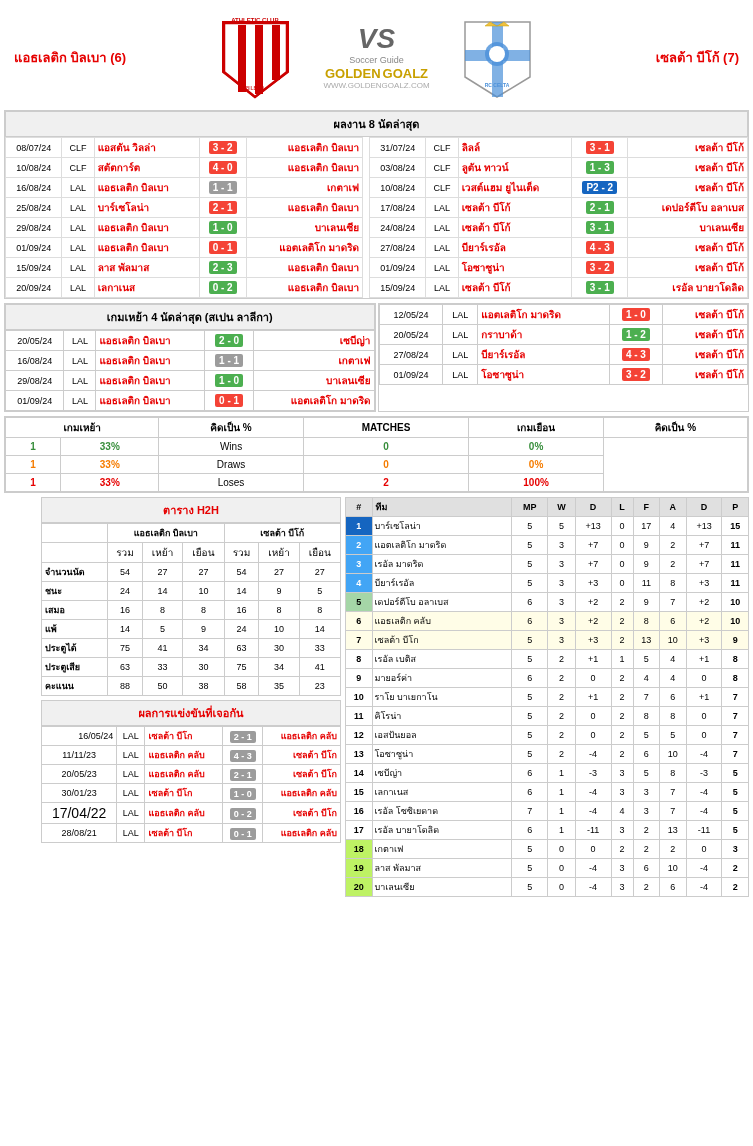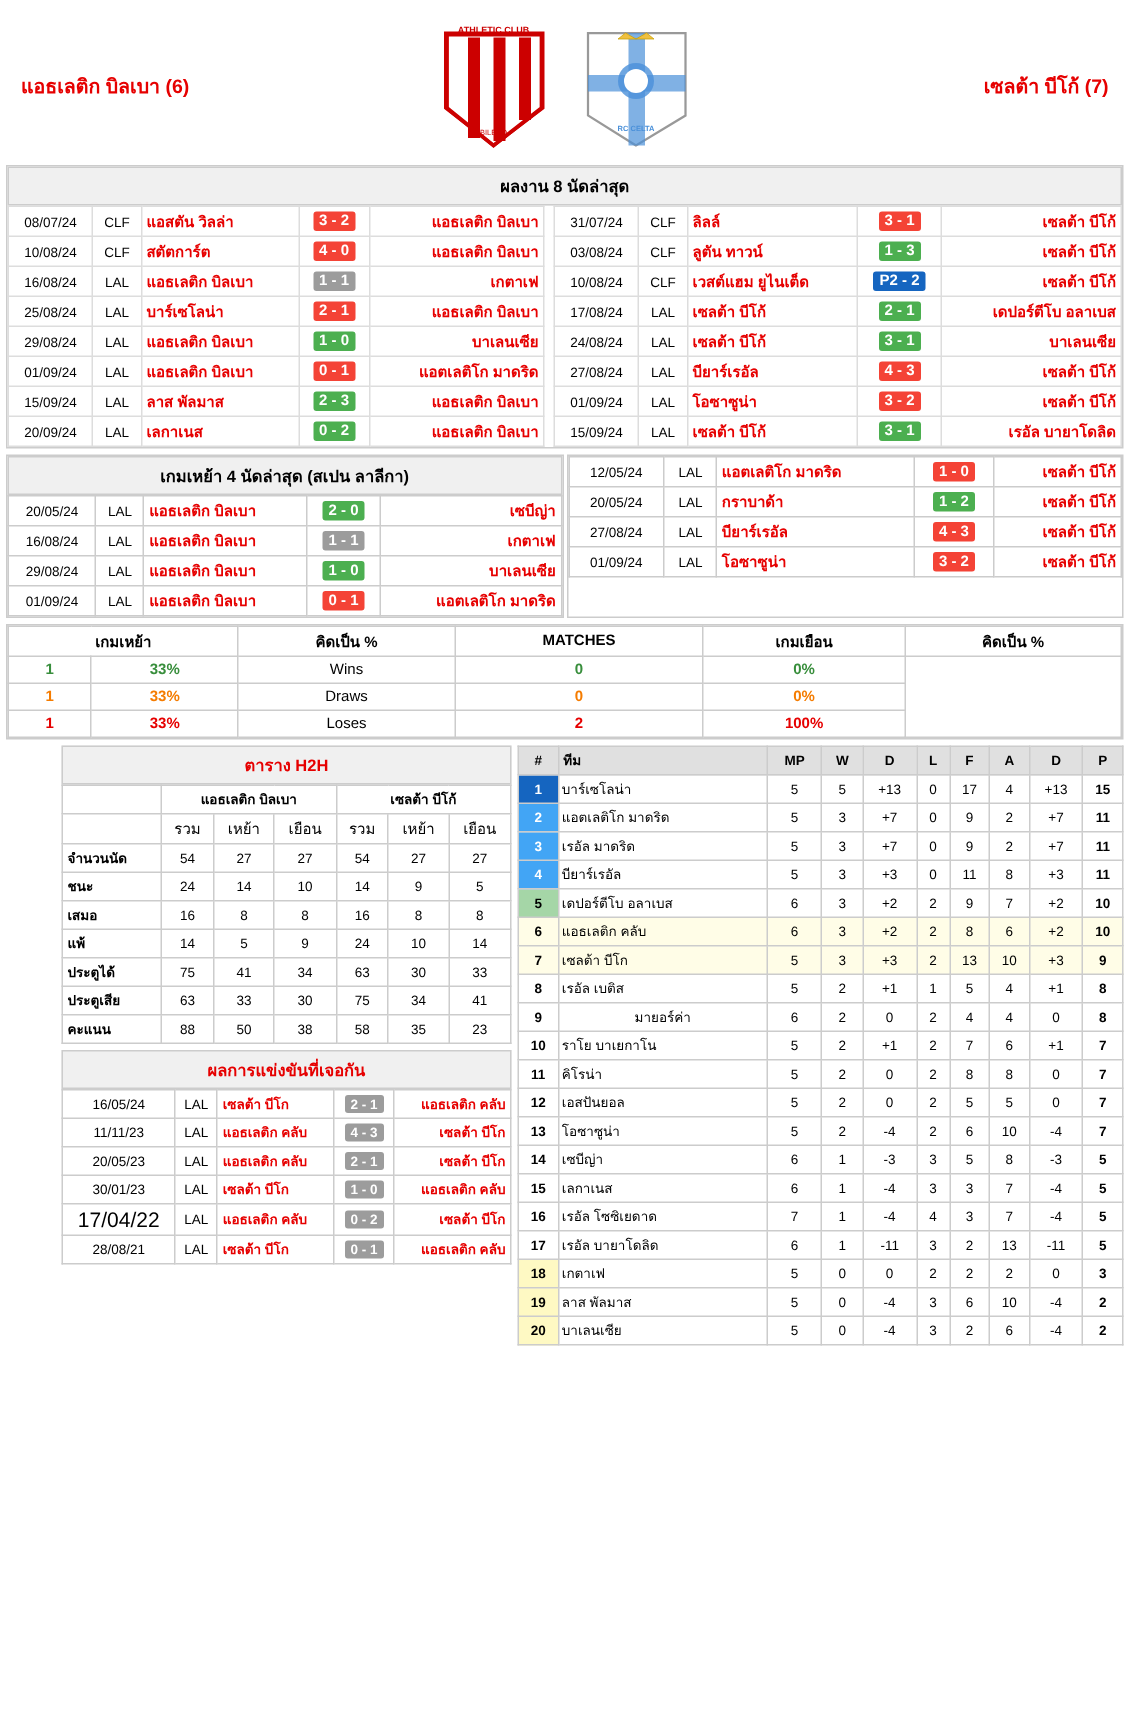"VS" div.vs-area { html: none -> <div> <div>VS</div> <div> <div>Soccer Guide</div> <div> <span>GOLDEN</span> <span>GOALZ</span> </div> <div>WWW.GOLDENGOALZ.COM</div> </div> </div> }
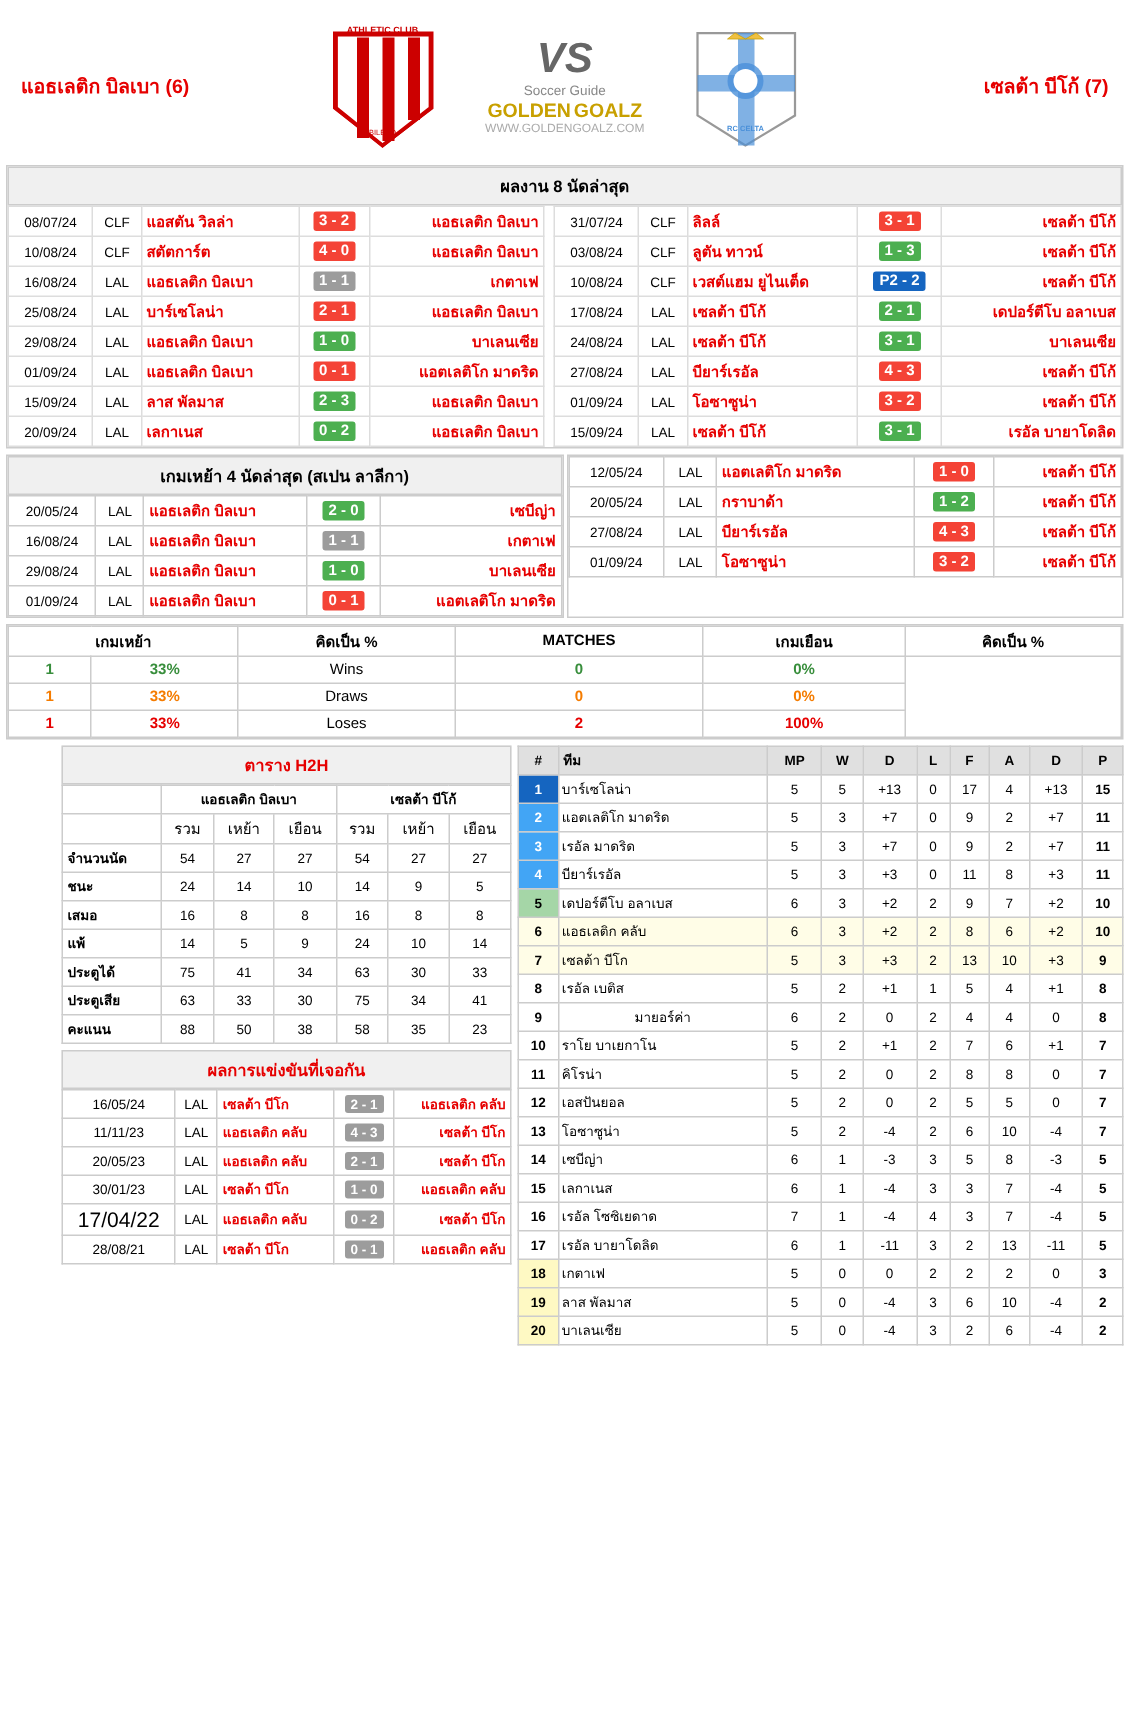"มายอร์ค่า" td.left-align { text-align: center -> none }
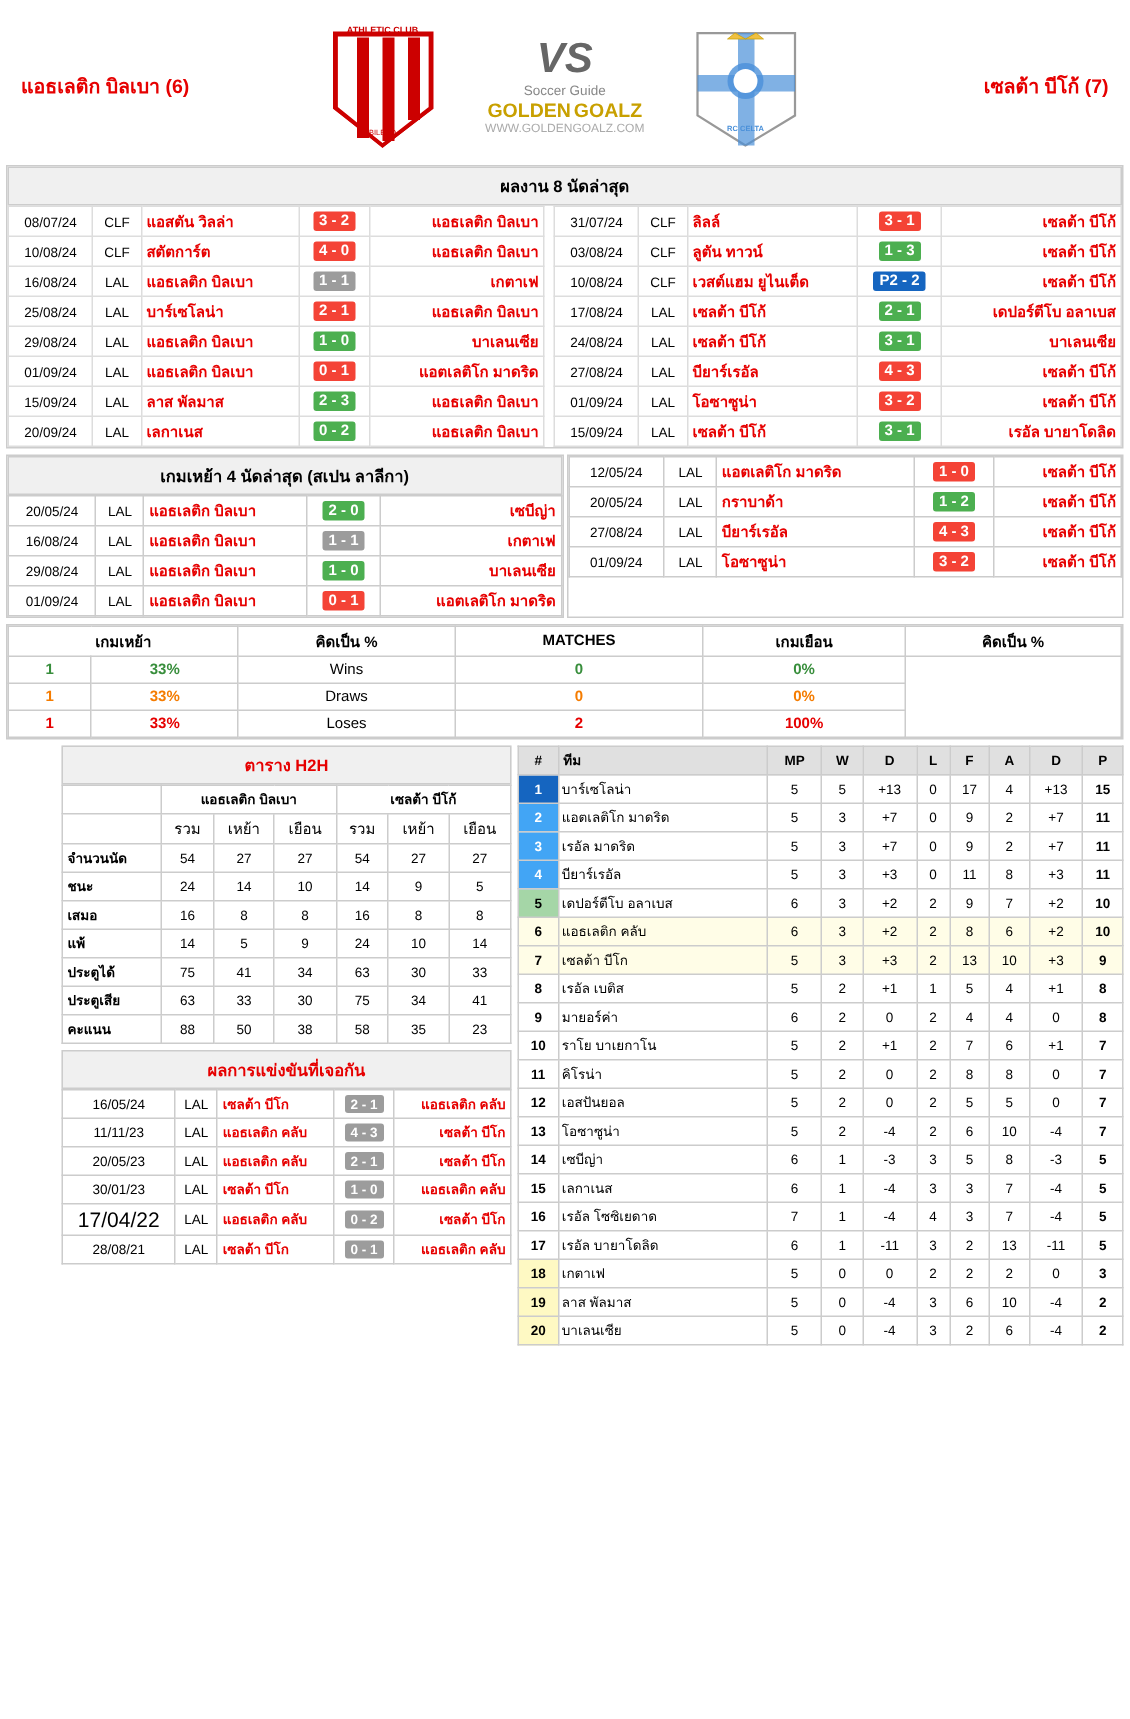"16/05/24" td { text-align: none -> right }
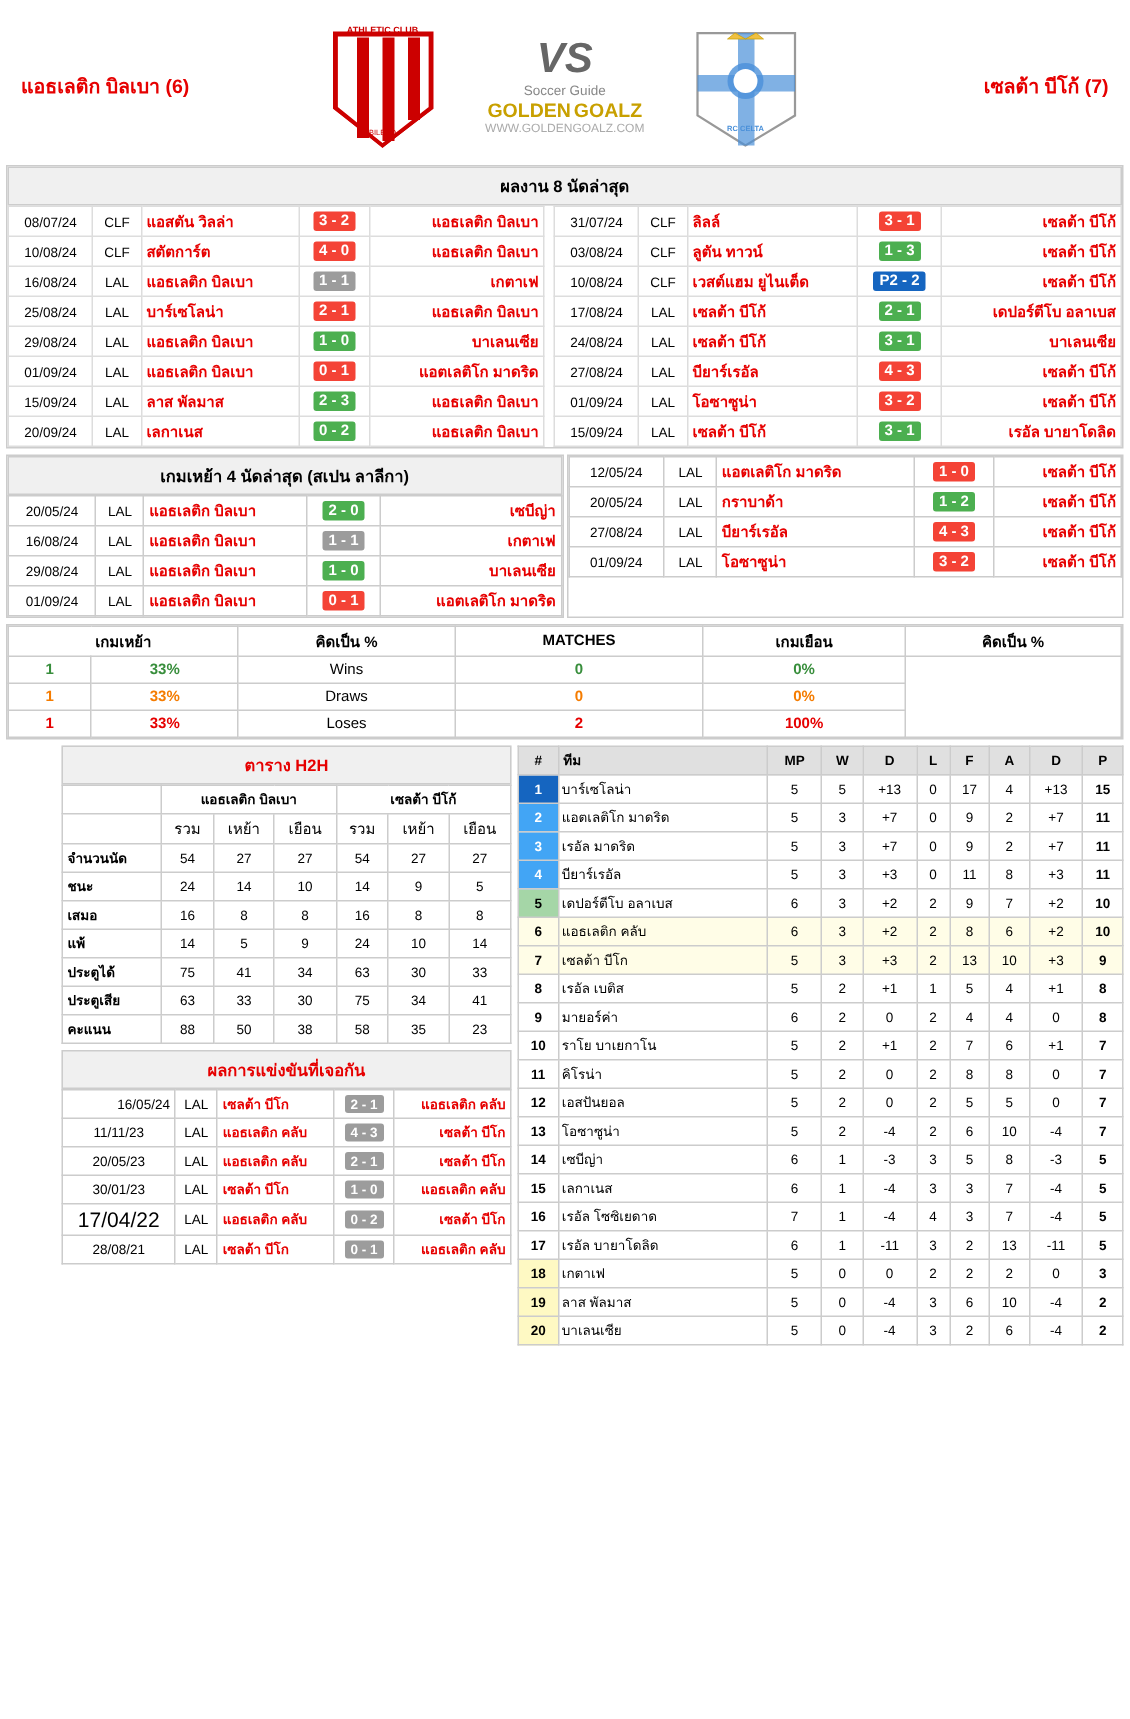"18" .rank-18, .rank-19, .rank-20 { background: #fef9c3 -> #bef264 }
